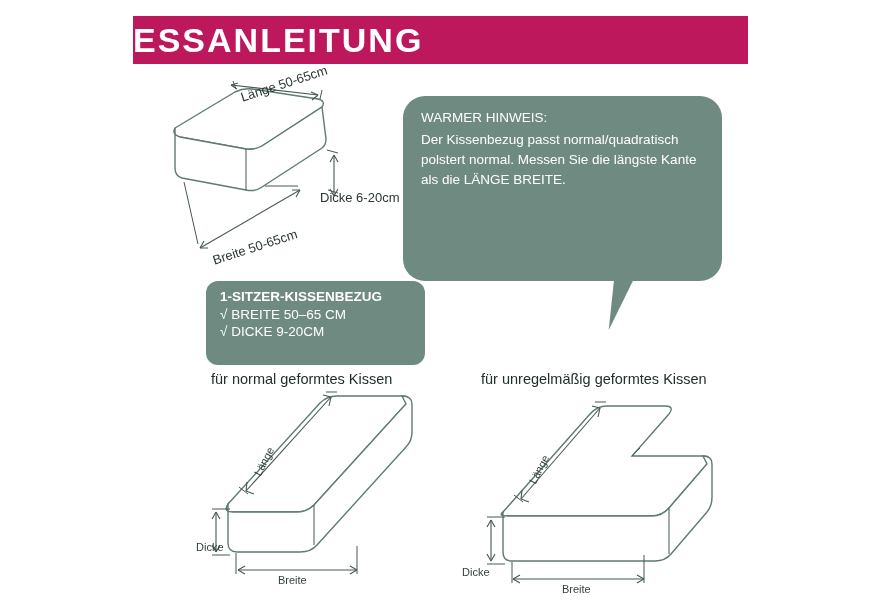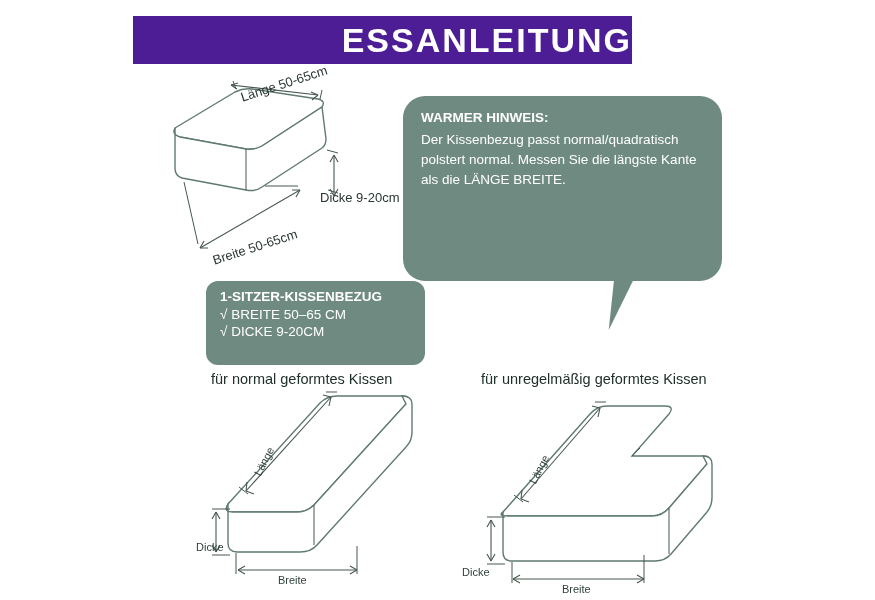"ESSANLEITUNG" .banner { background: #4c1d95 -> #be185d; justify-content: flex-end -> flex-start; width: 499px -> 615px }
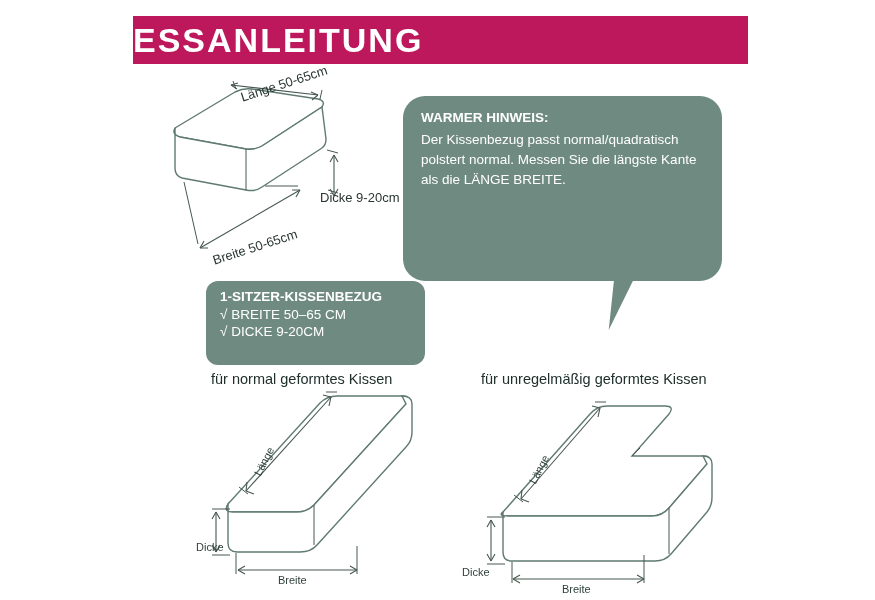"WARMER HINWEIS:" .bubble .title { font-weight: 700 -> 400 }
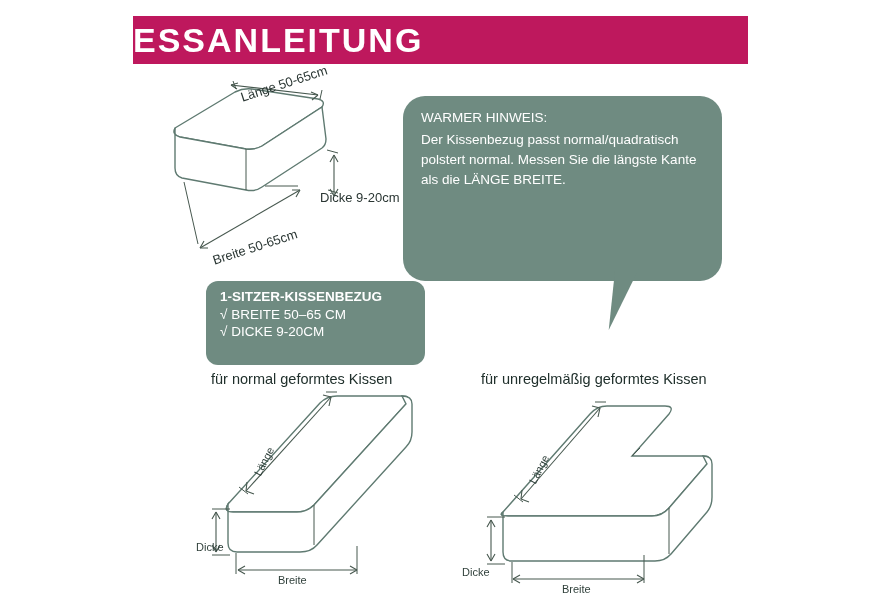"Dicke 9-20cm" span.lbl { text: 9-20cm -> 6-20cm }
